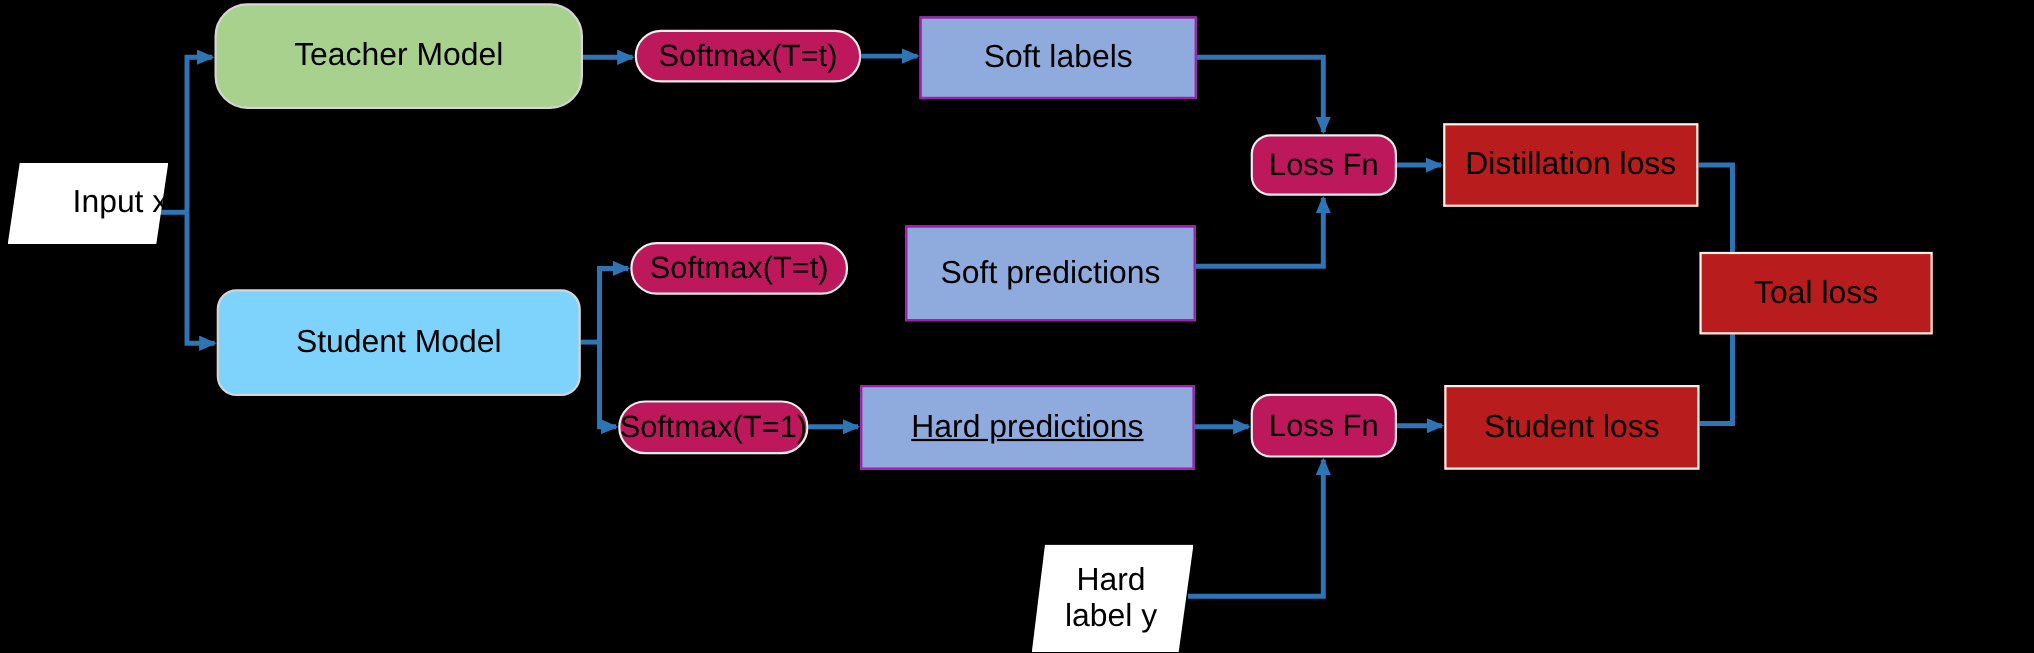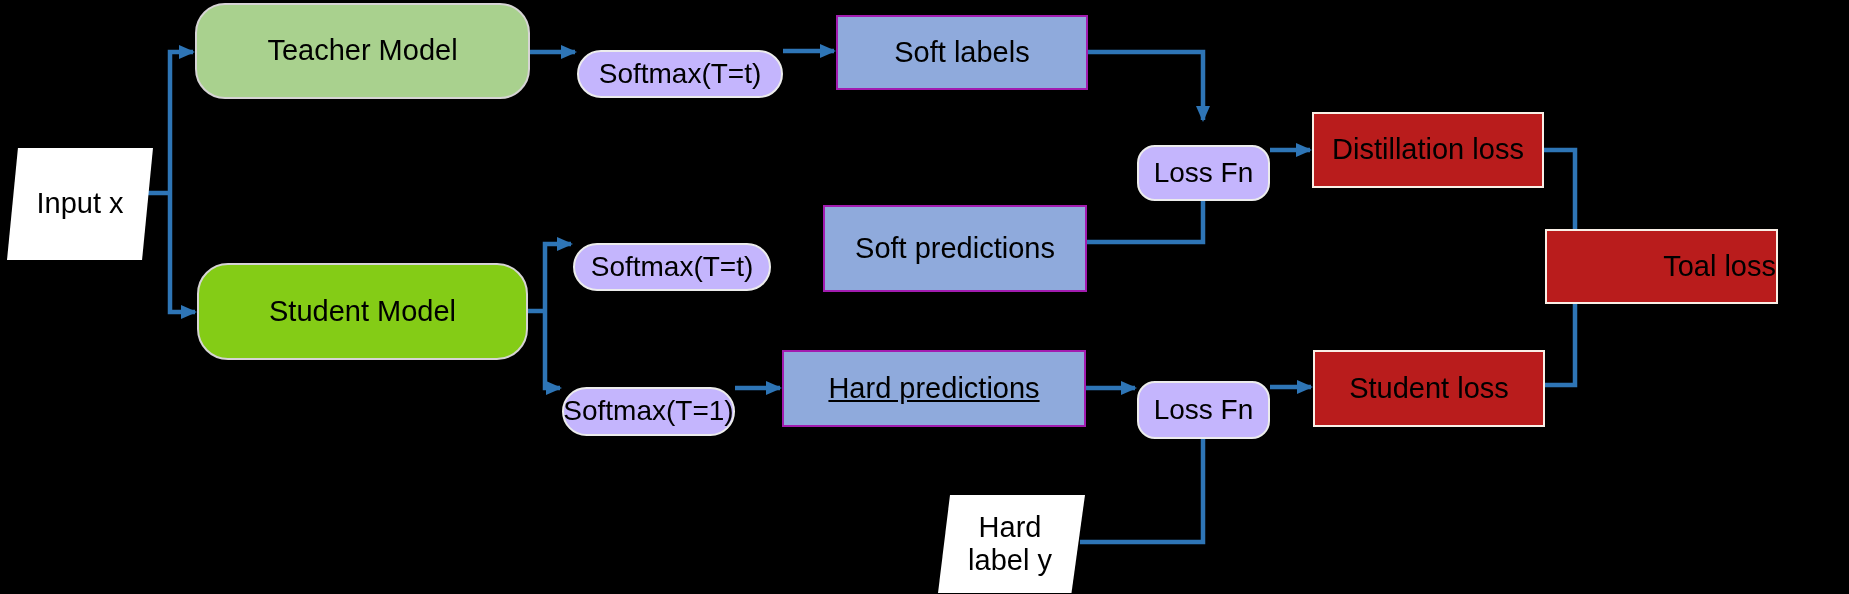"Softmax(T=t)" .pill { background: #c4b5fd -> #be185d; margin-top: 23px -> none }
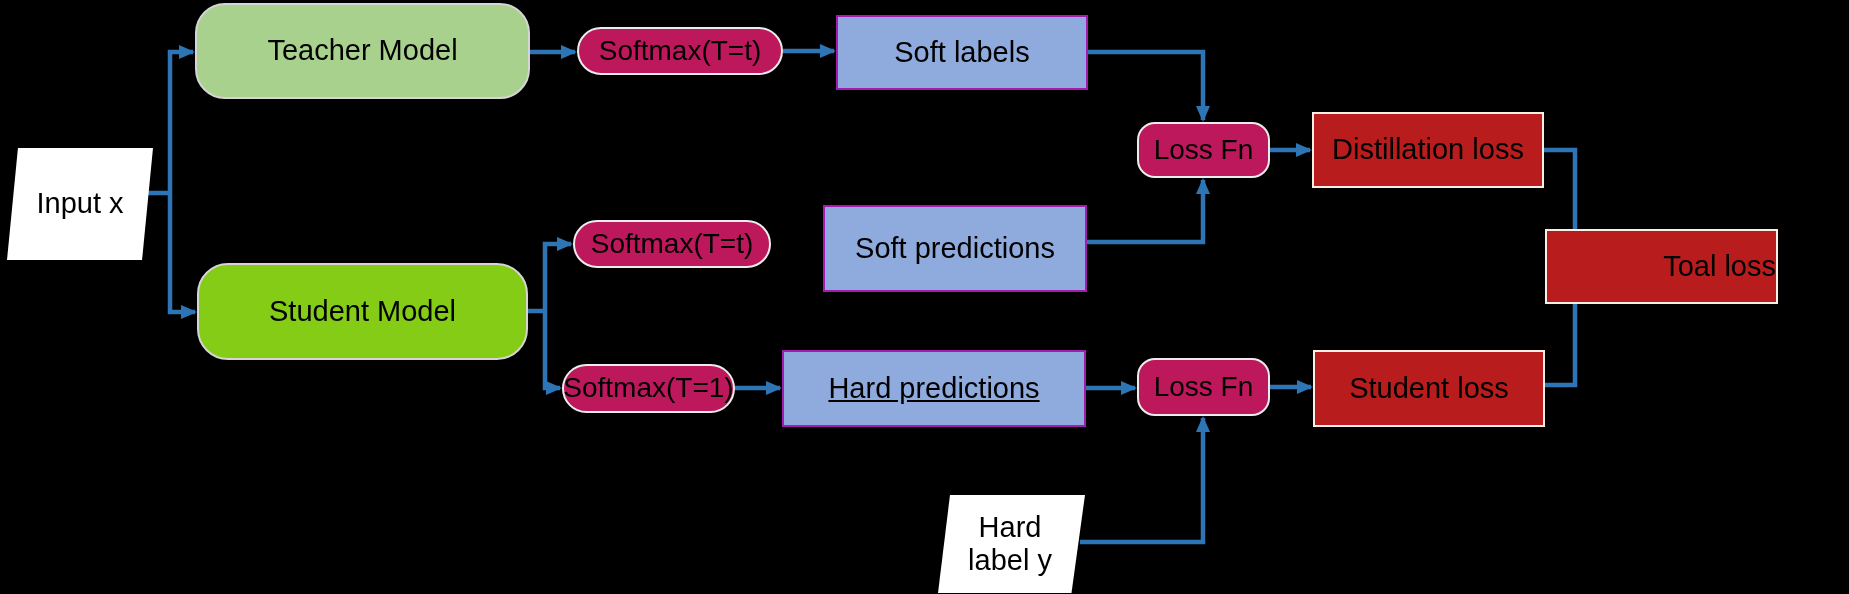"Input x" div.node { align-items: none -> flex-end; height: 112px -> 74px }
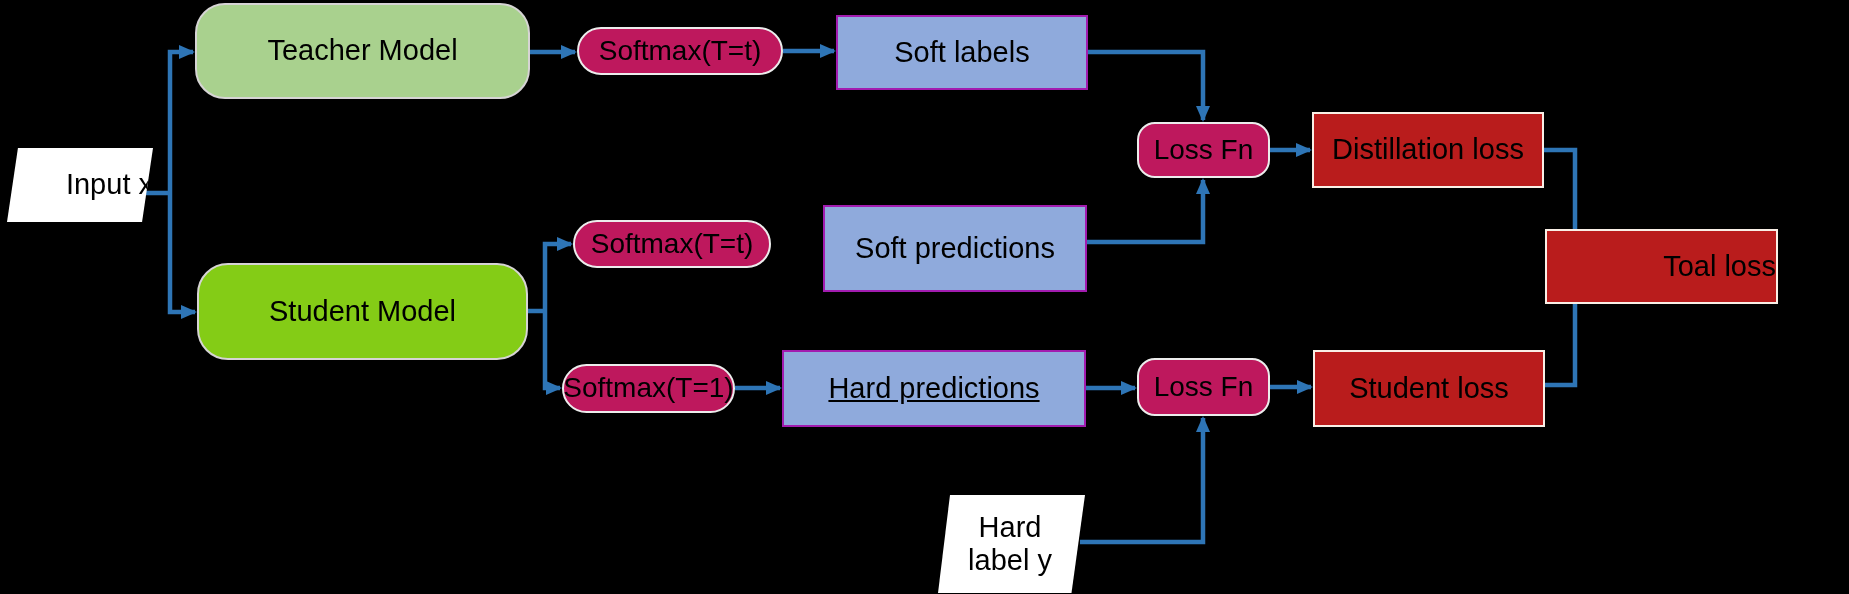"Toal loss" div.node { justify-content: flex-end -> none; width: 233px -> 212px }
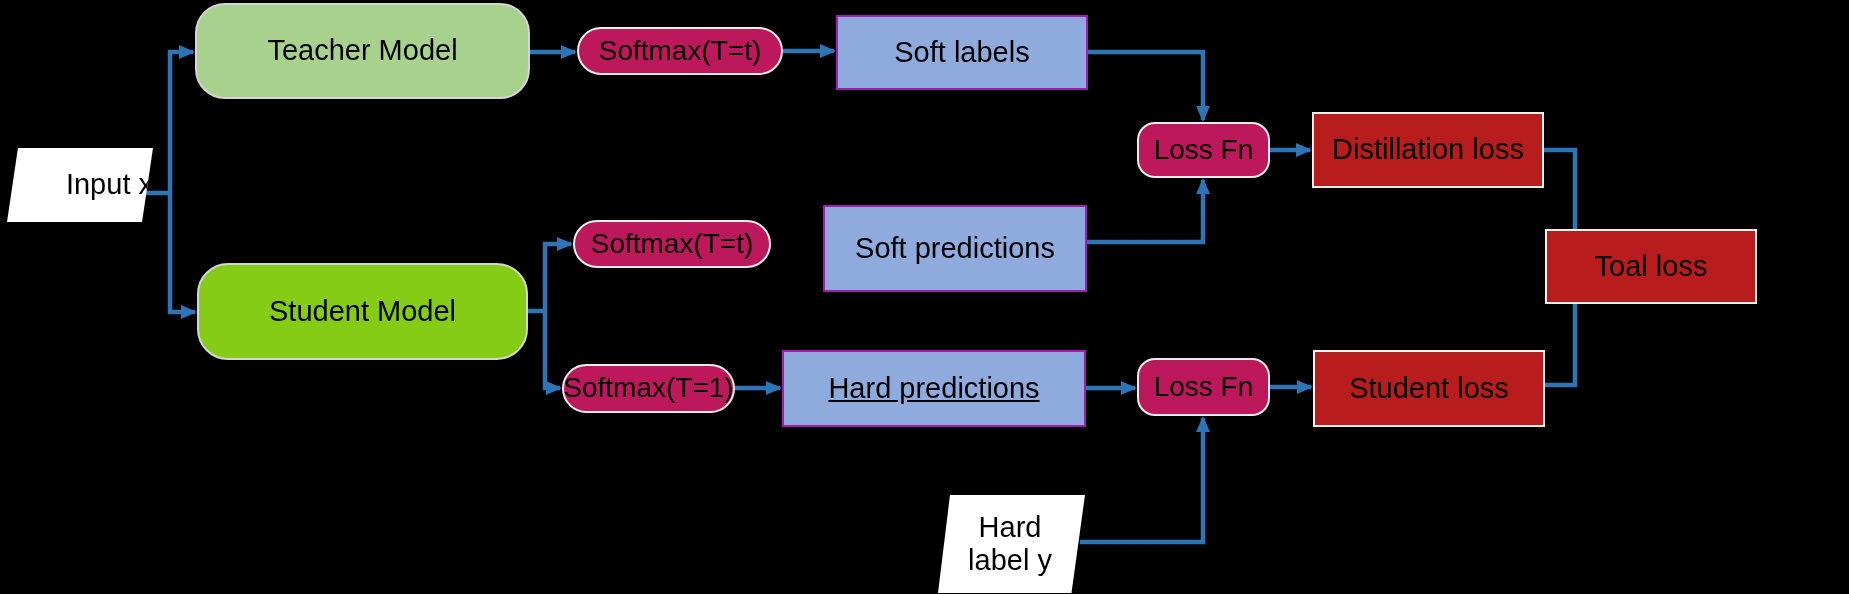"Student Model" .rounded-blue { background: #84cc16 -> #7dd3fc; border-radius: 31px -> 18px }
